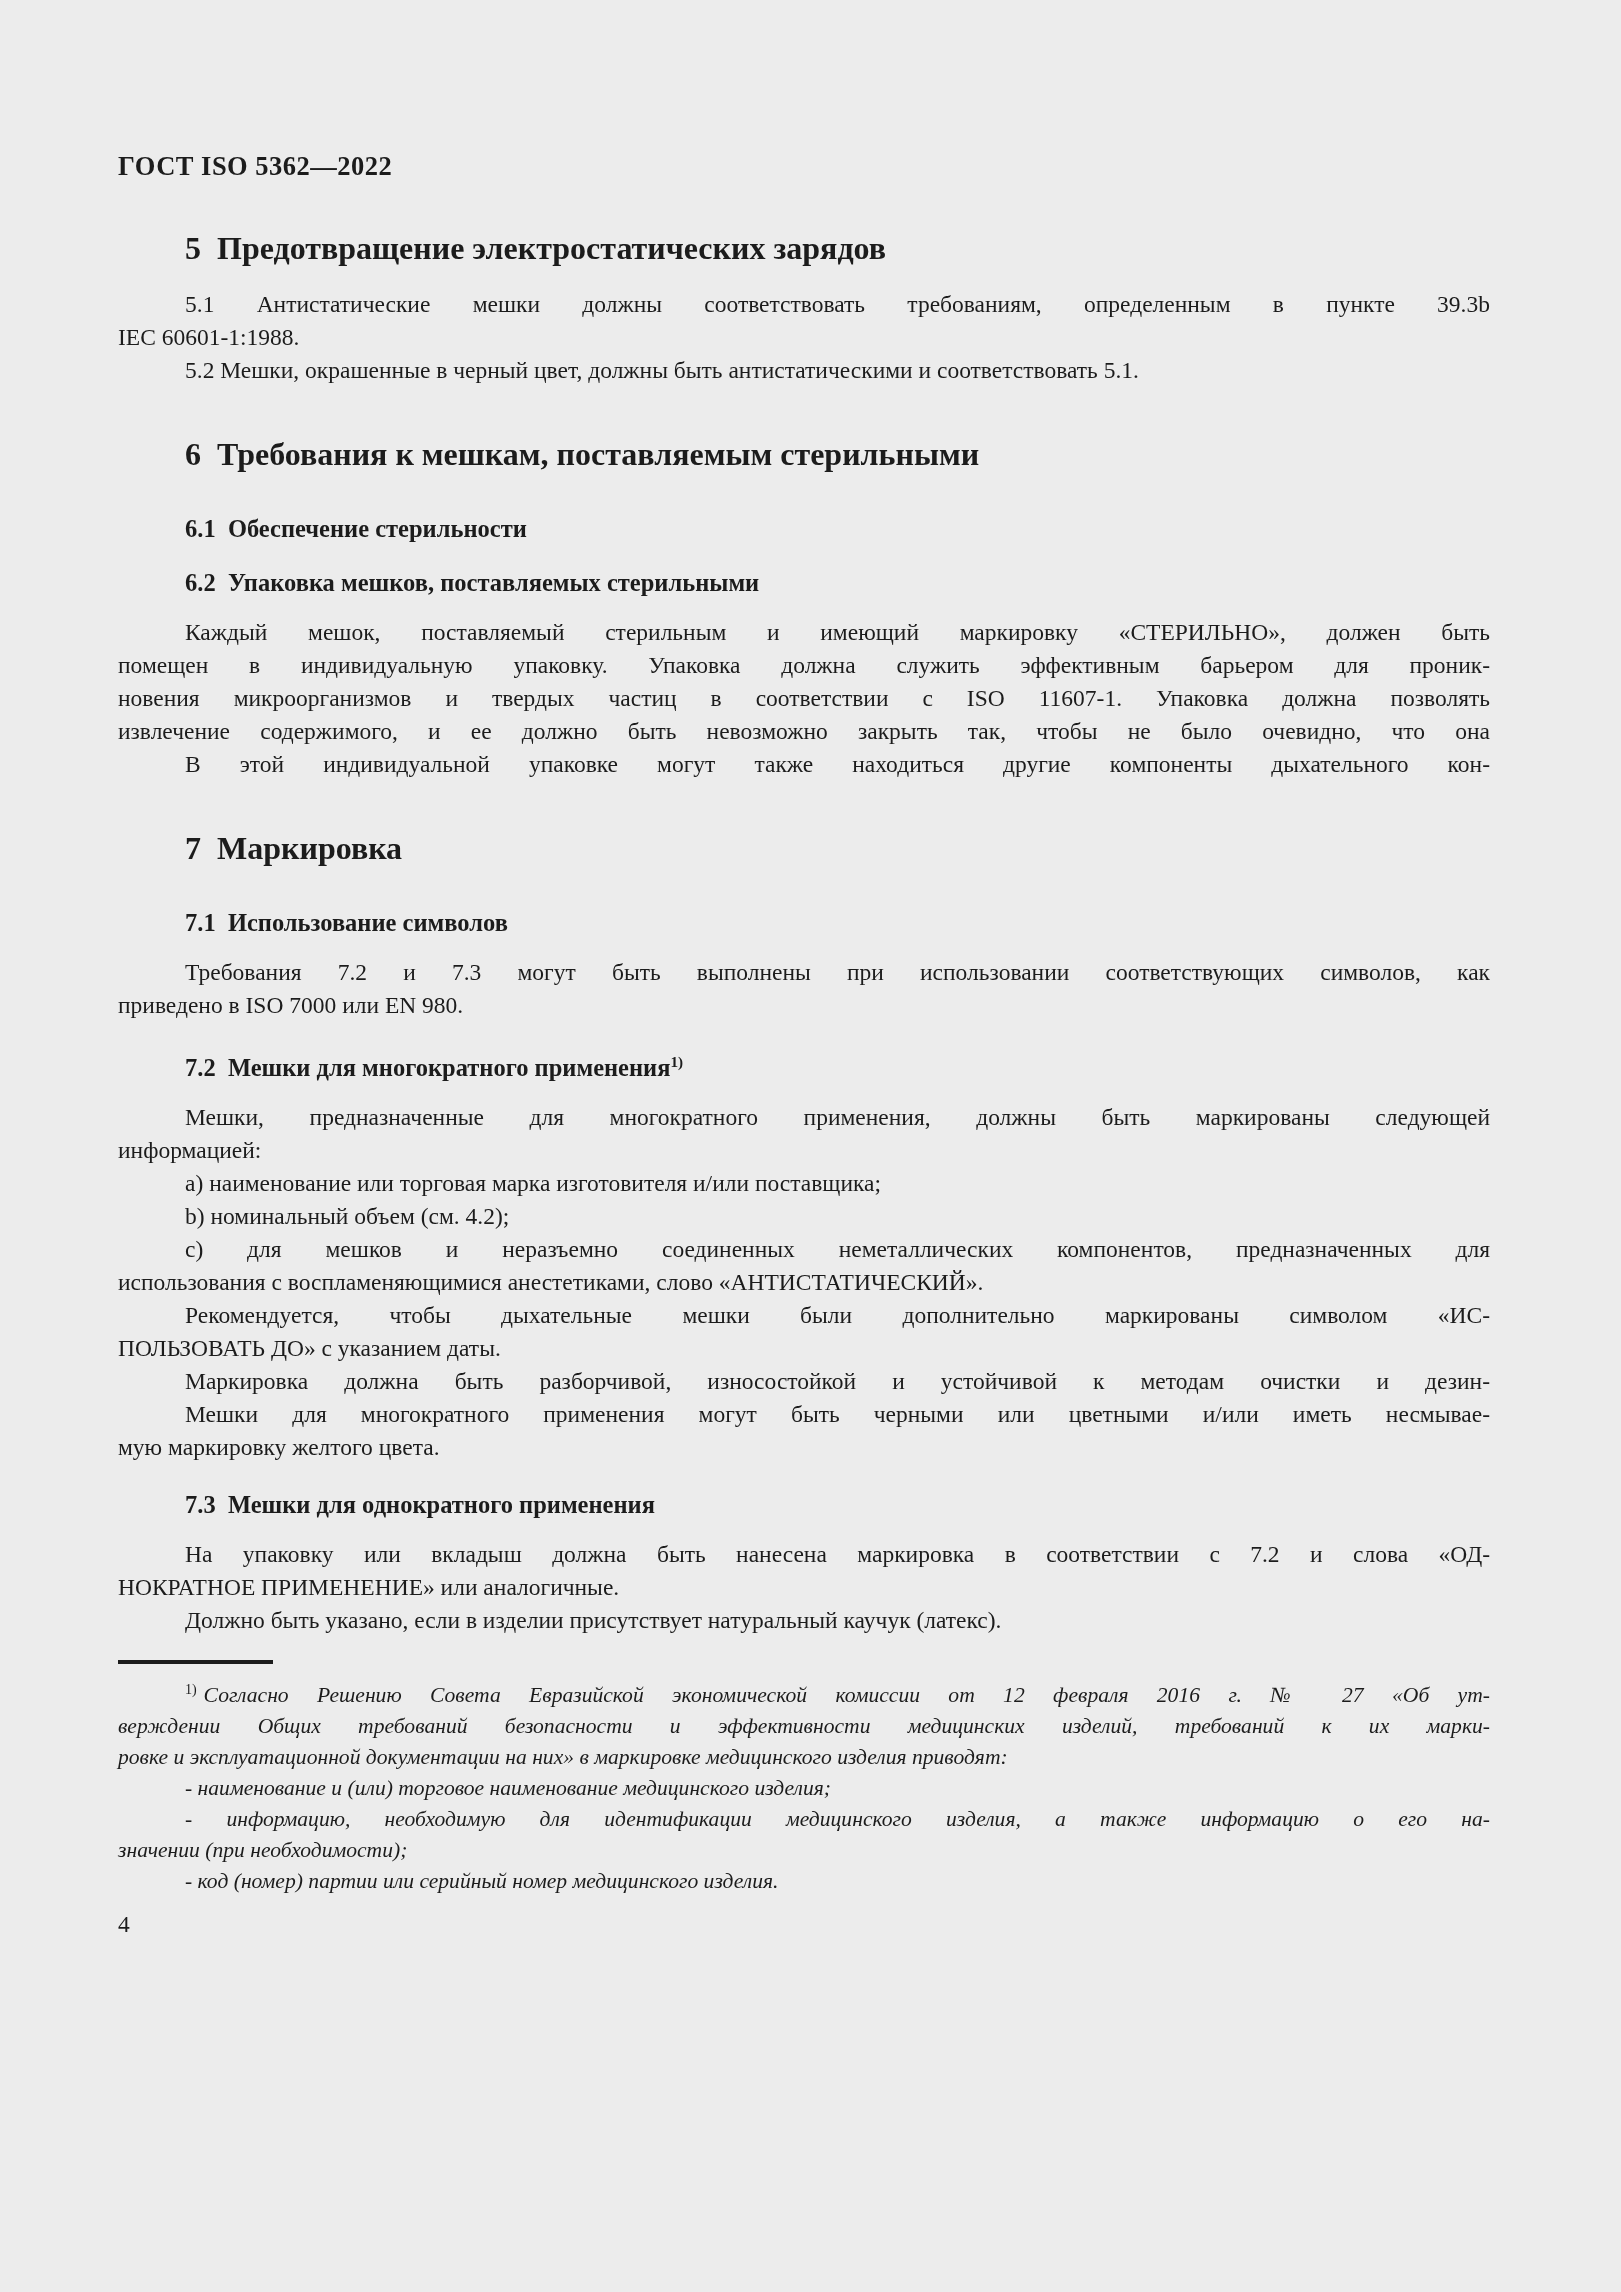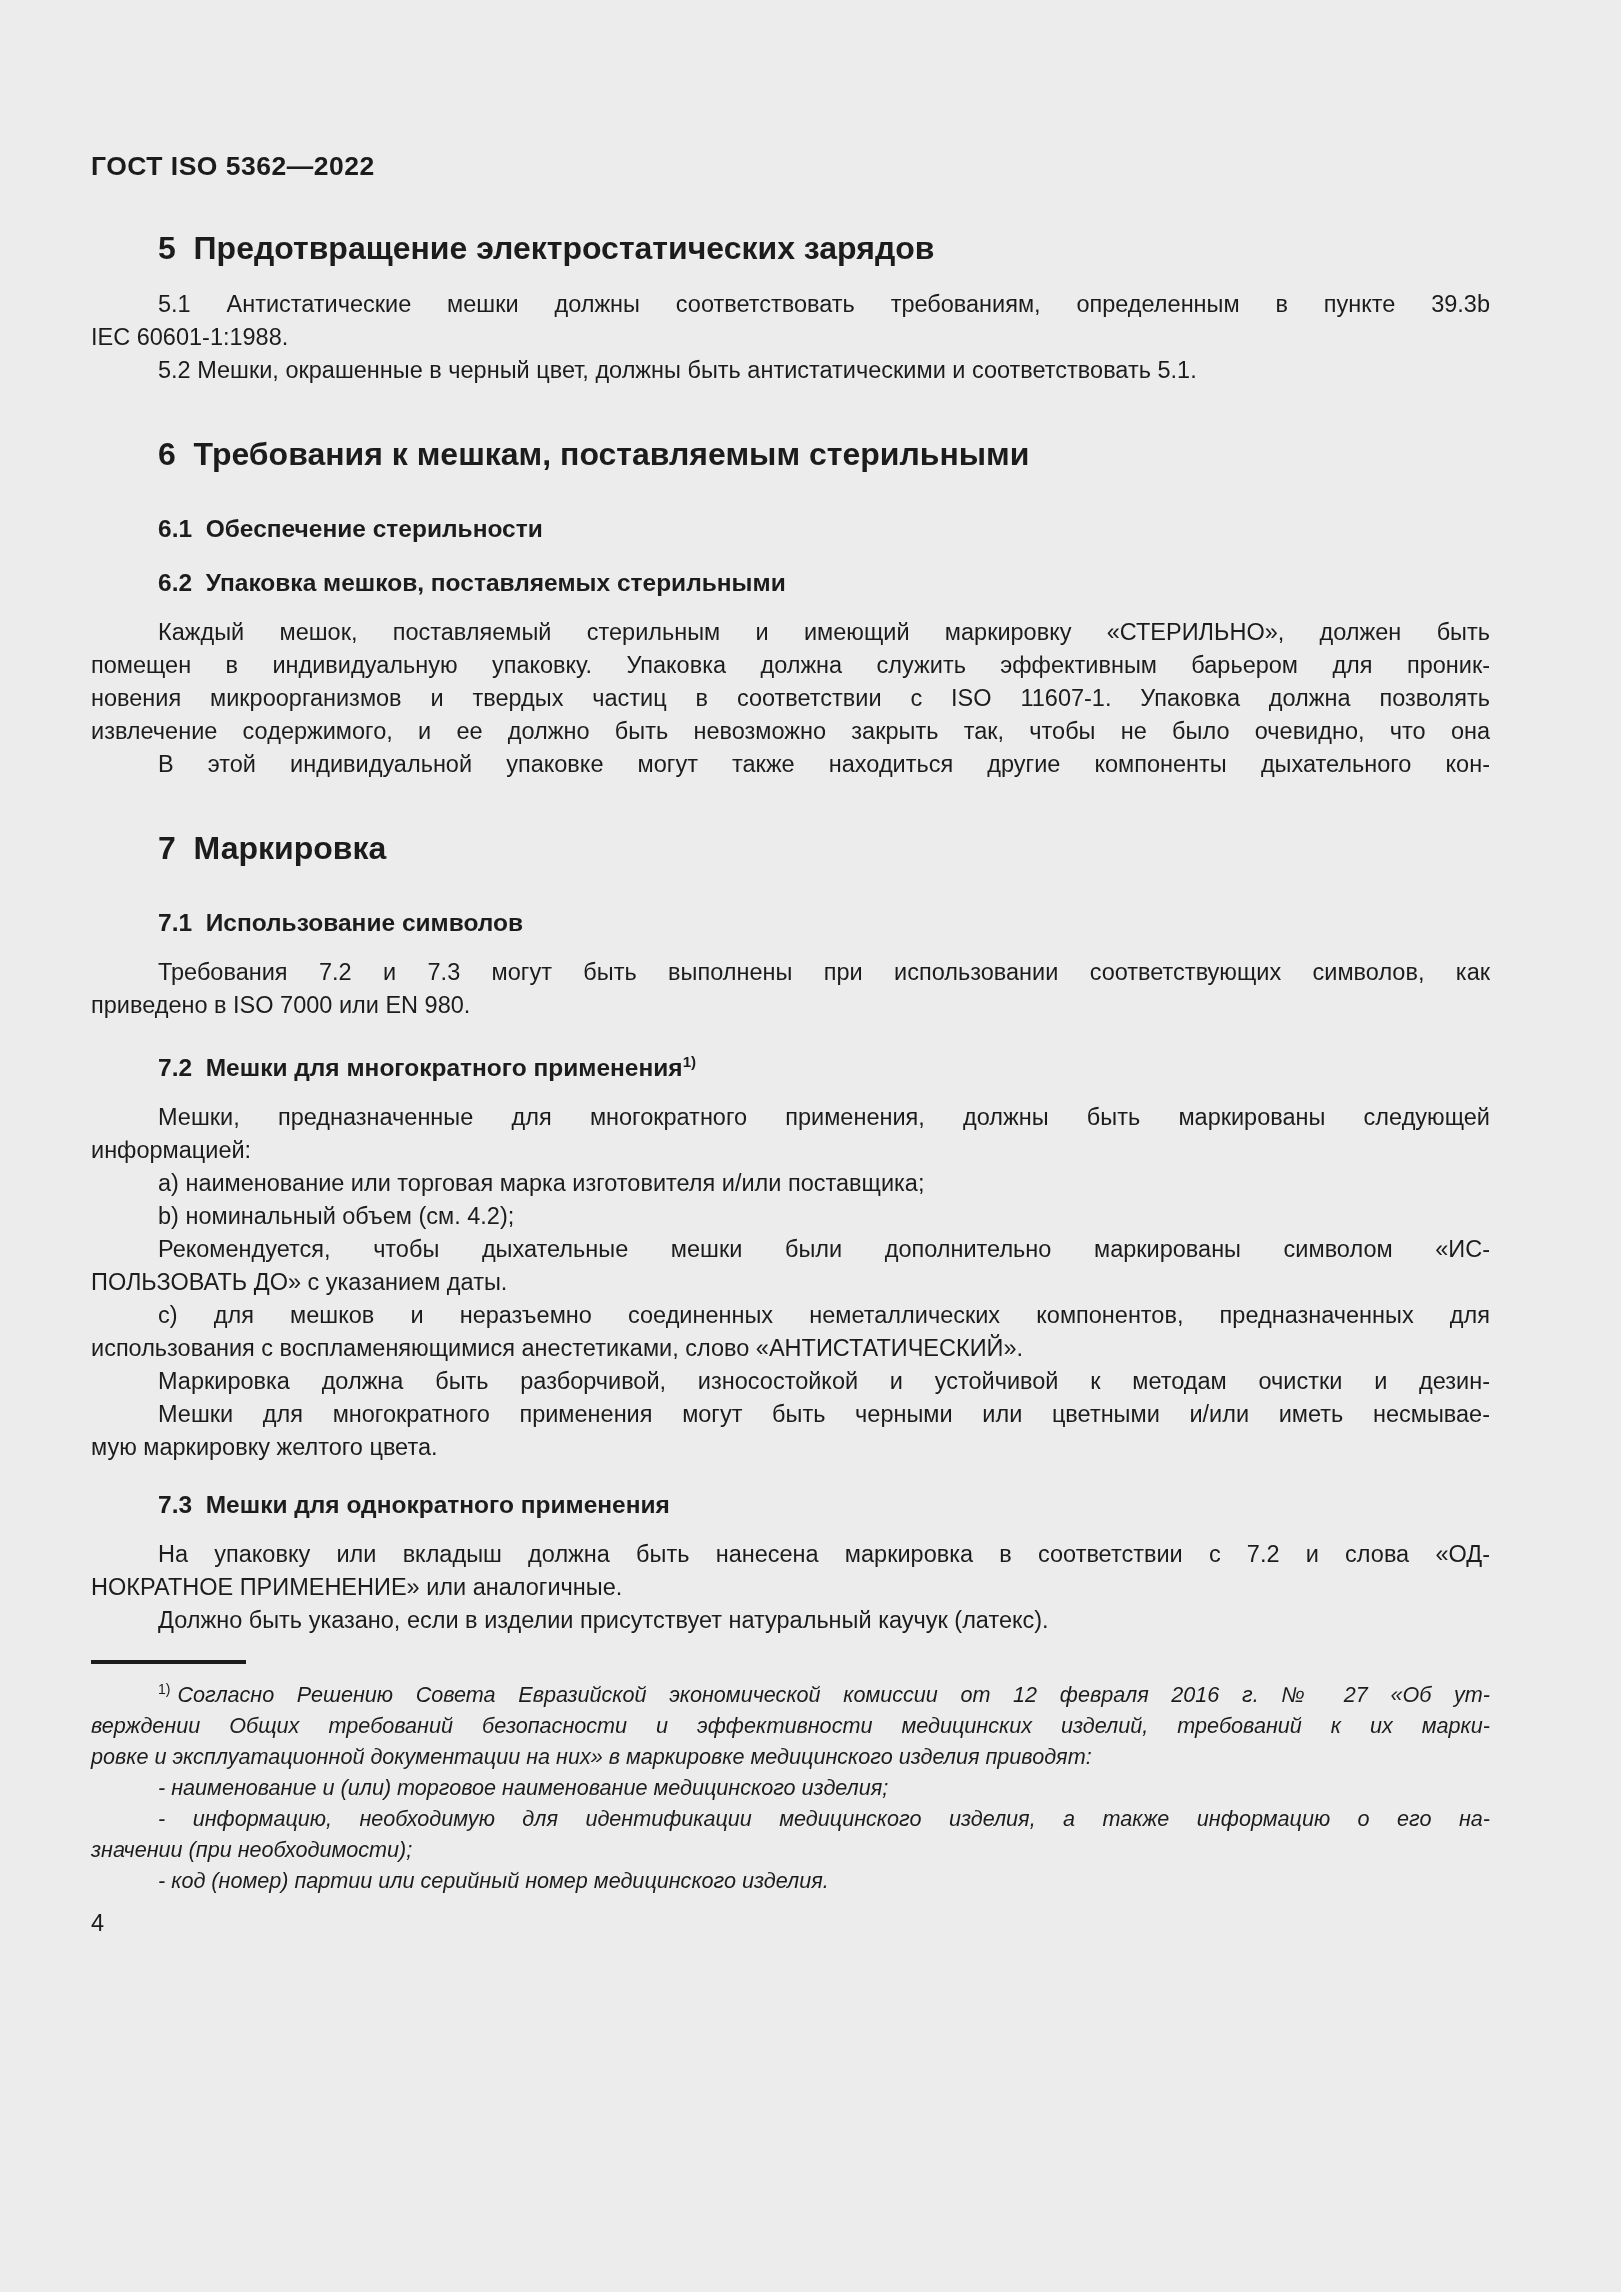"ГОСТ ISO 5362—2022" .page { font-family: Liberation Sans, sans-serif -> Liberation Serif, serif; padding: 152px 131px 0 91px -> 152px 131px 0 118px }
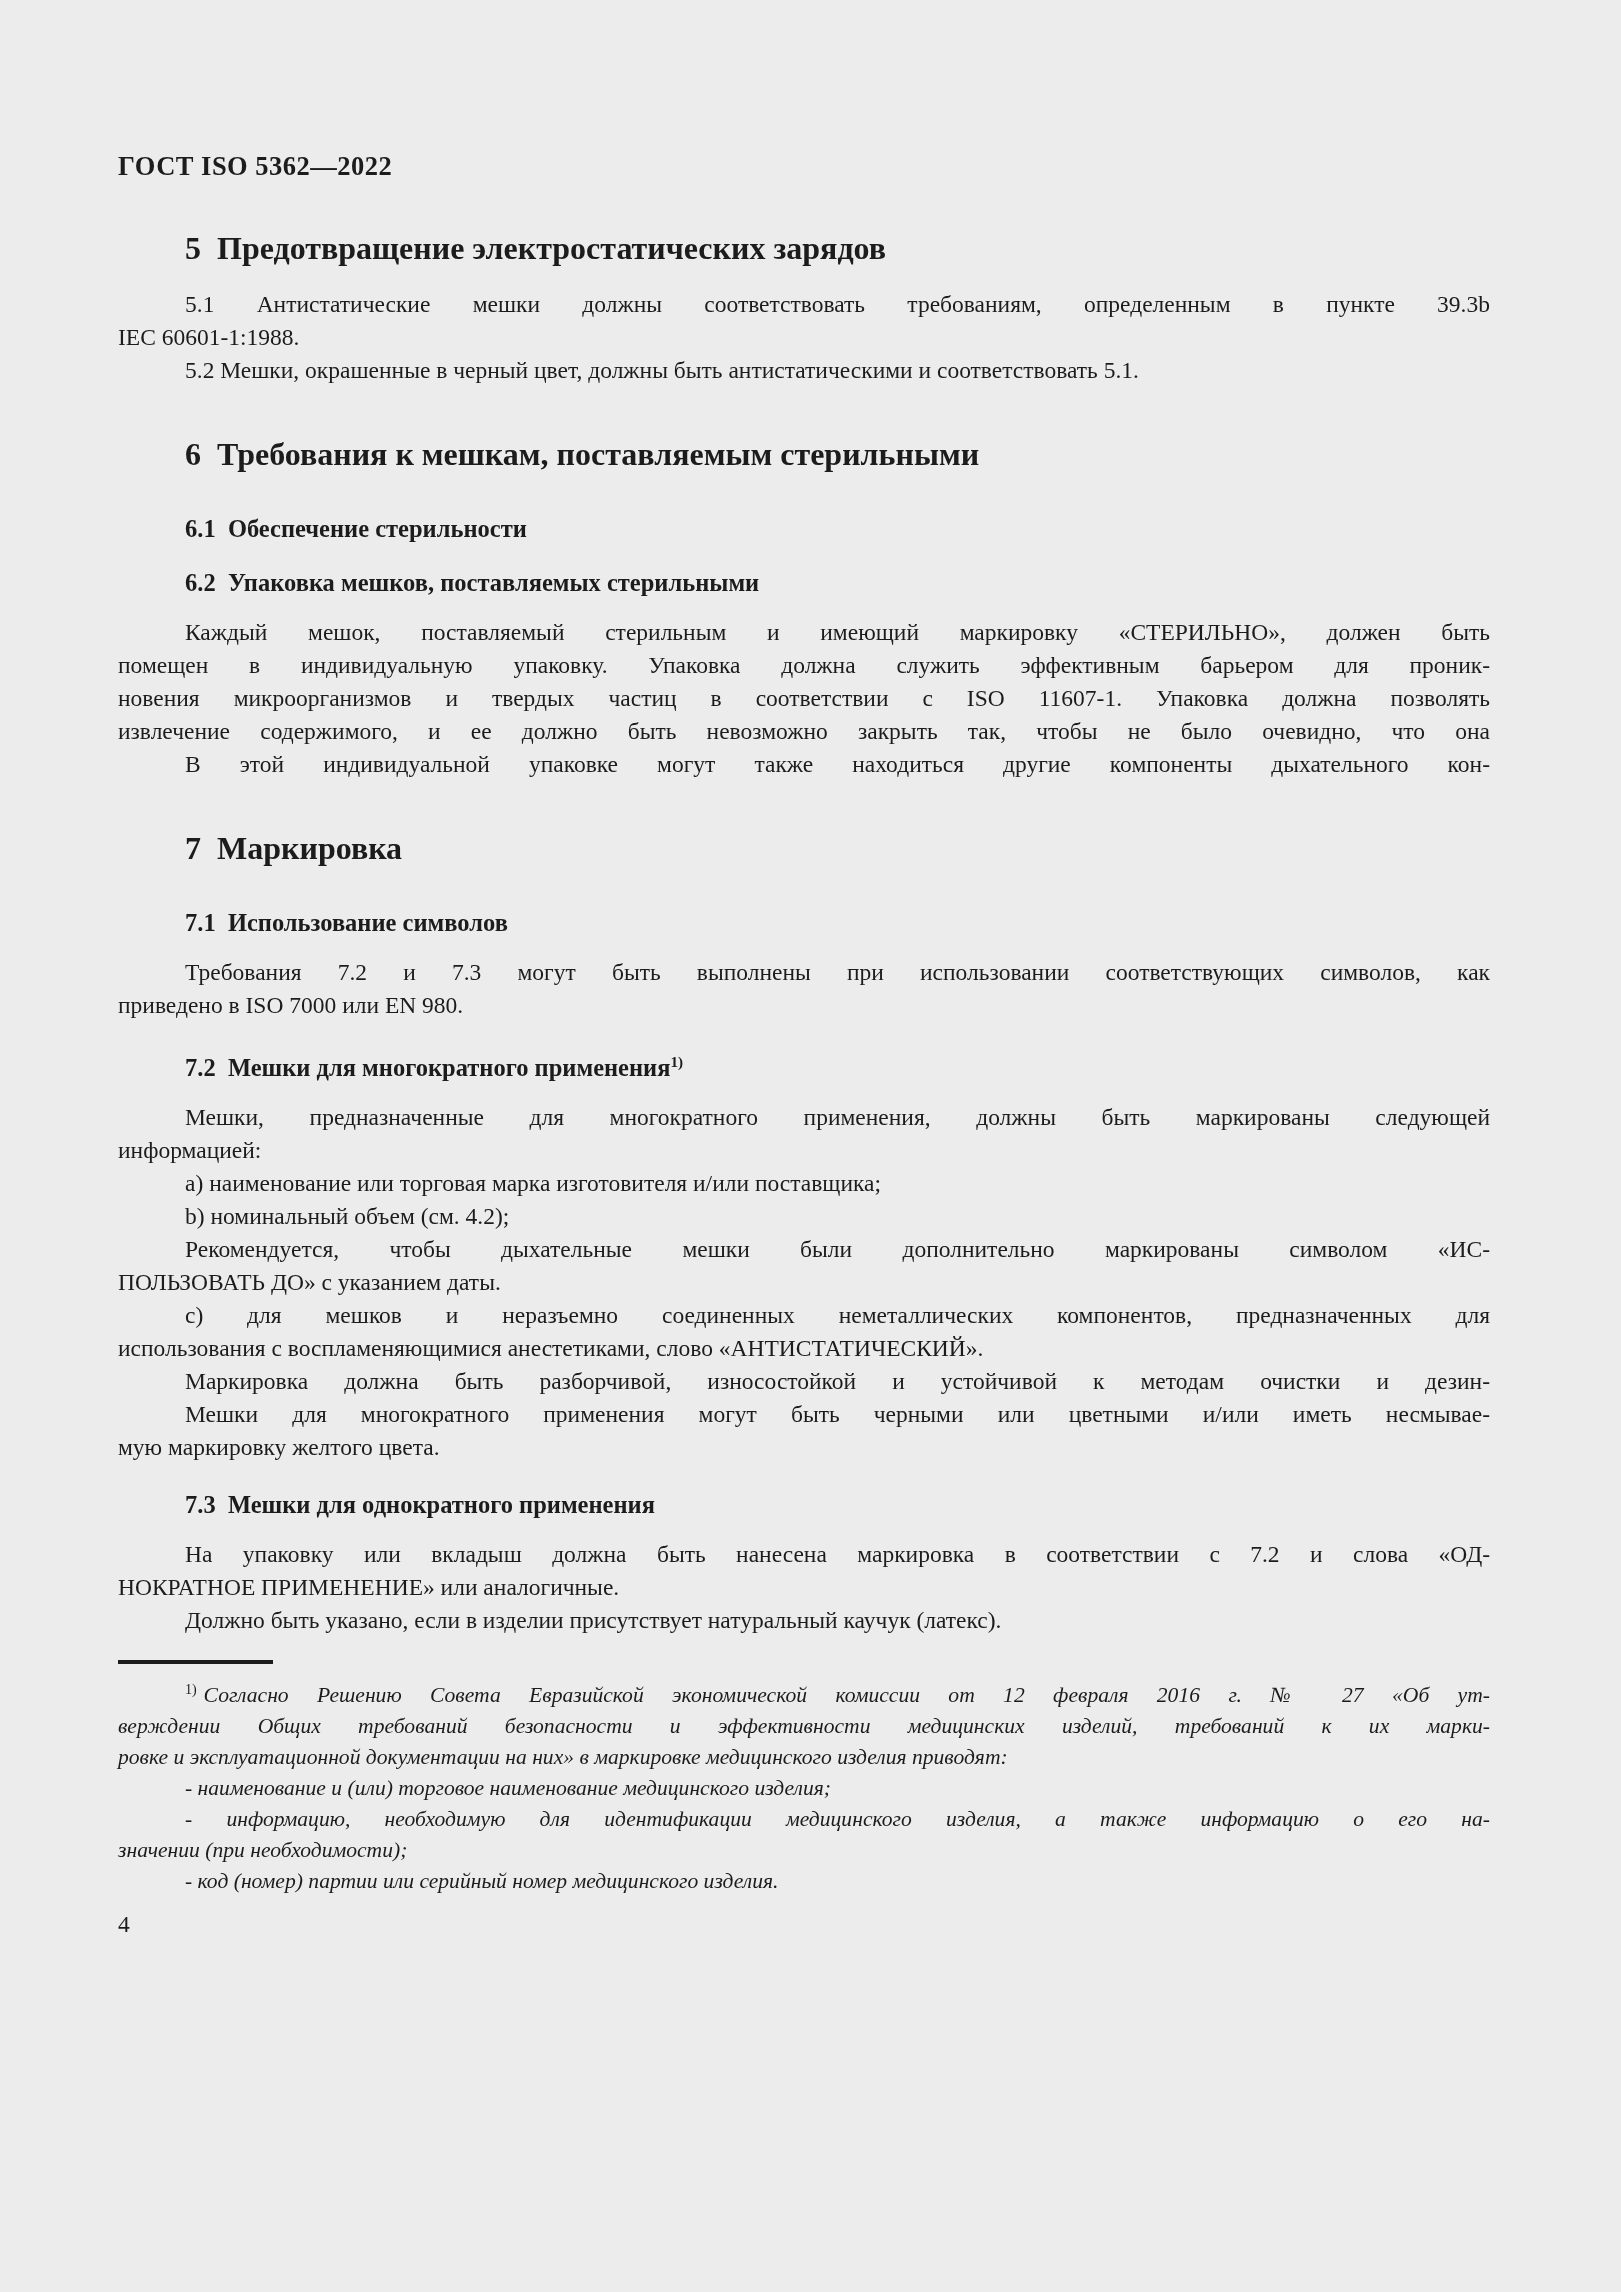"Рекомендуется, чтобы дыхательные мешки" div.p { order: before "c) для мешков и неразъемно" -> after "c) для мешков и неразъемно" }
